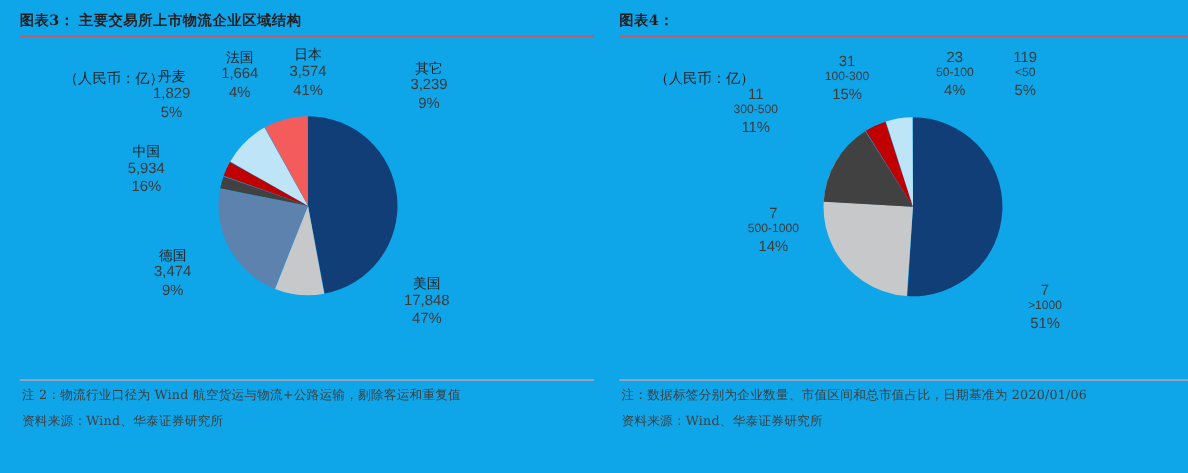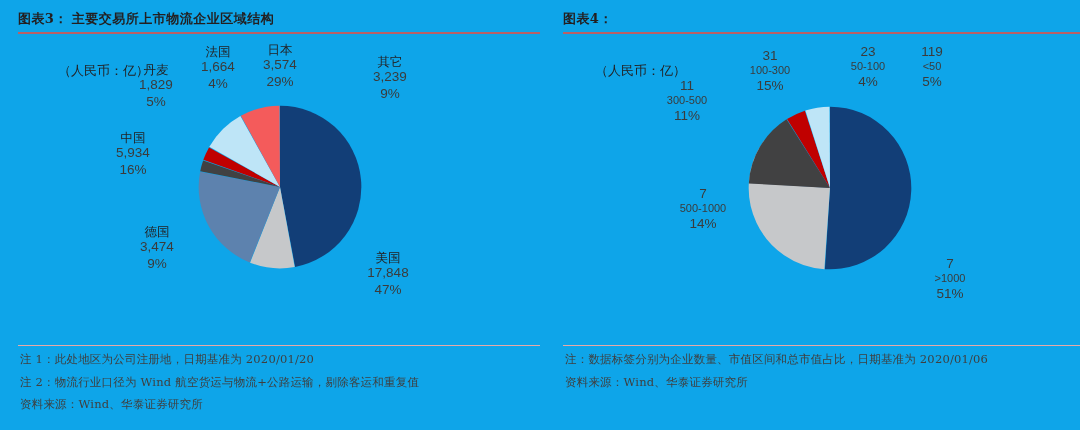"29%" span.pct { text: 29% -> 41% }
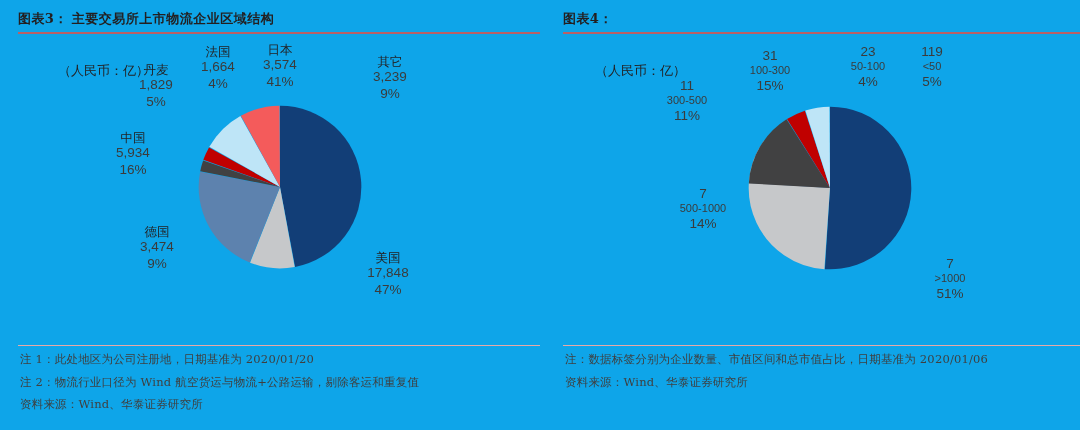"注 1：此处地区为公司注册地，日期基准为 2020/01/20" div.note { html: <div>注 1：此处地区为公司注册地，日期基准为 2020/01/20</div> -> none }
